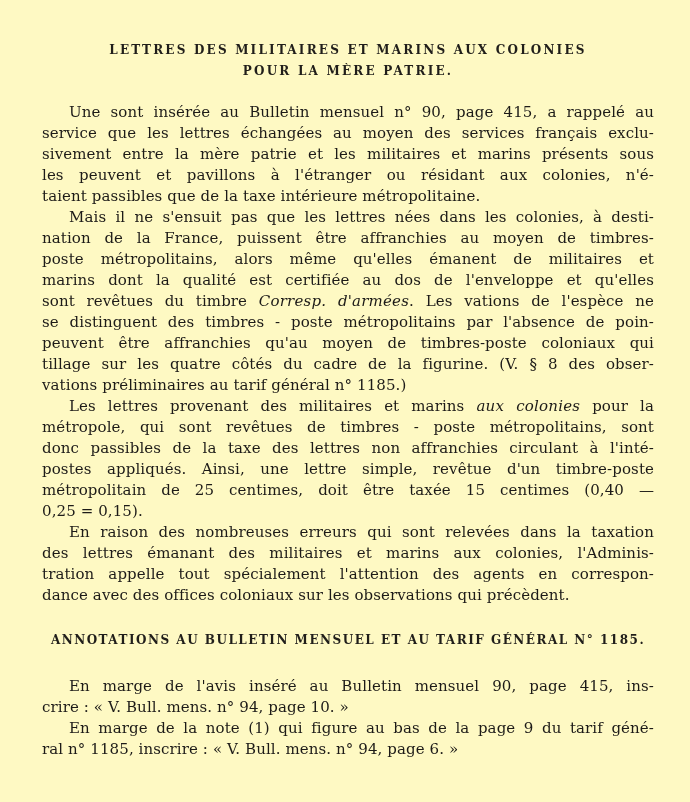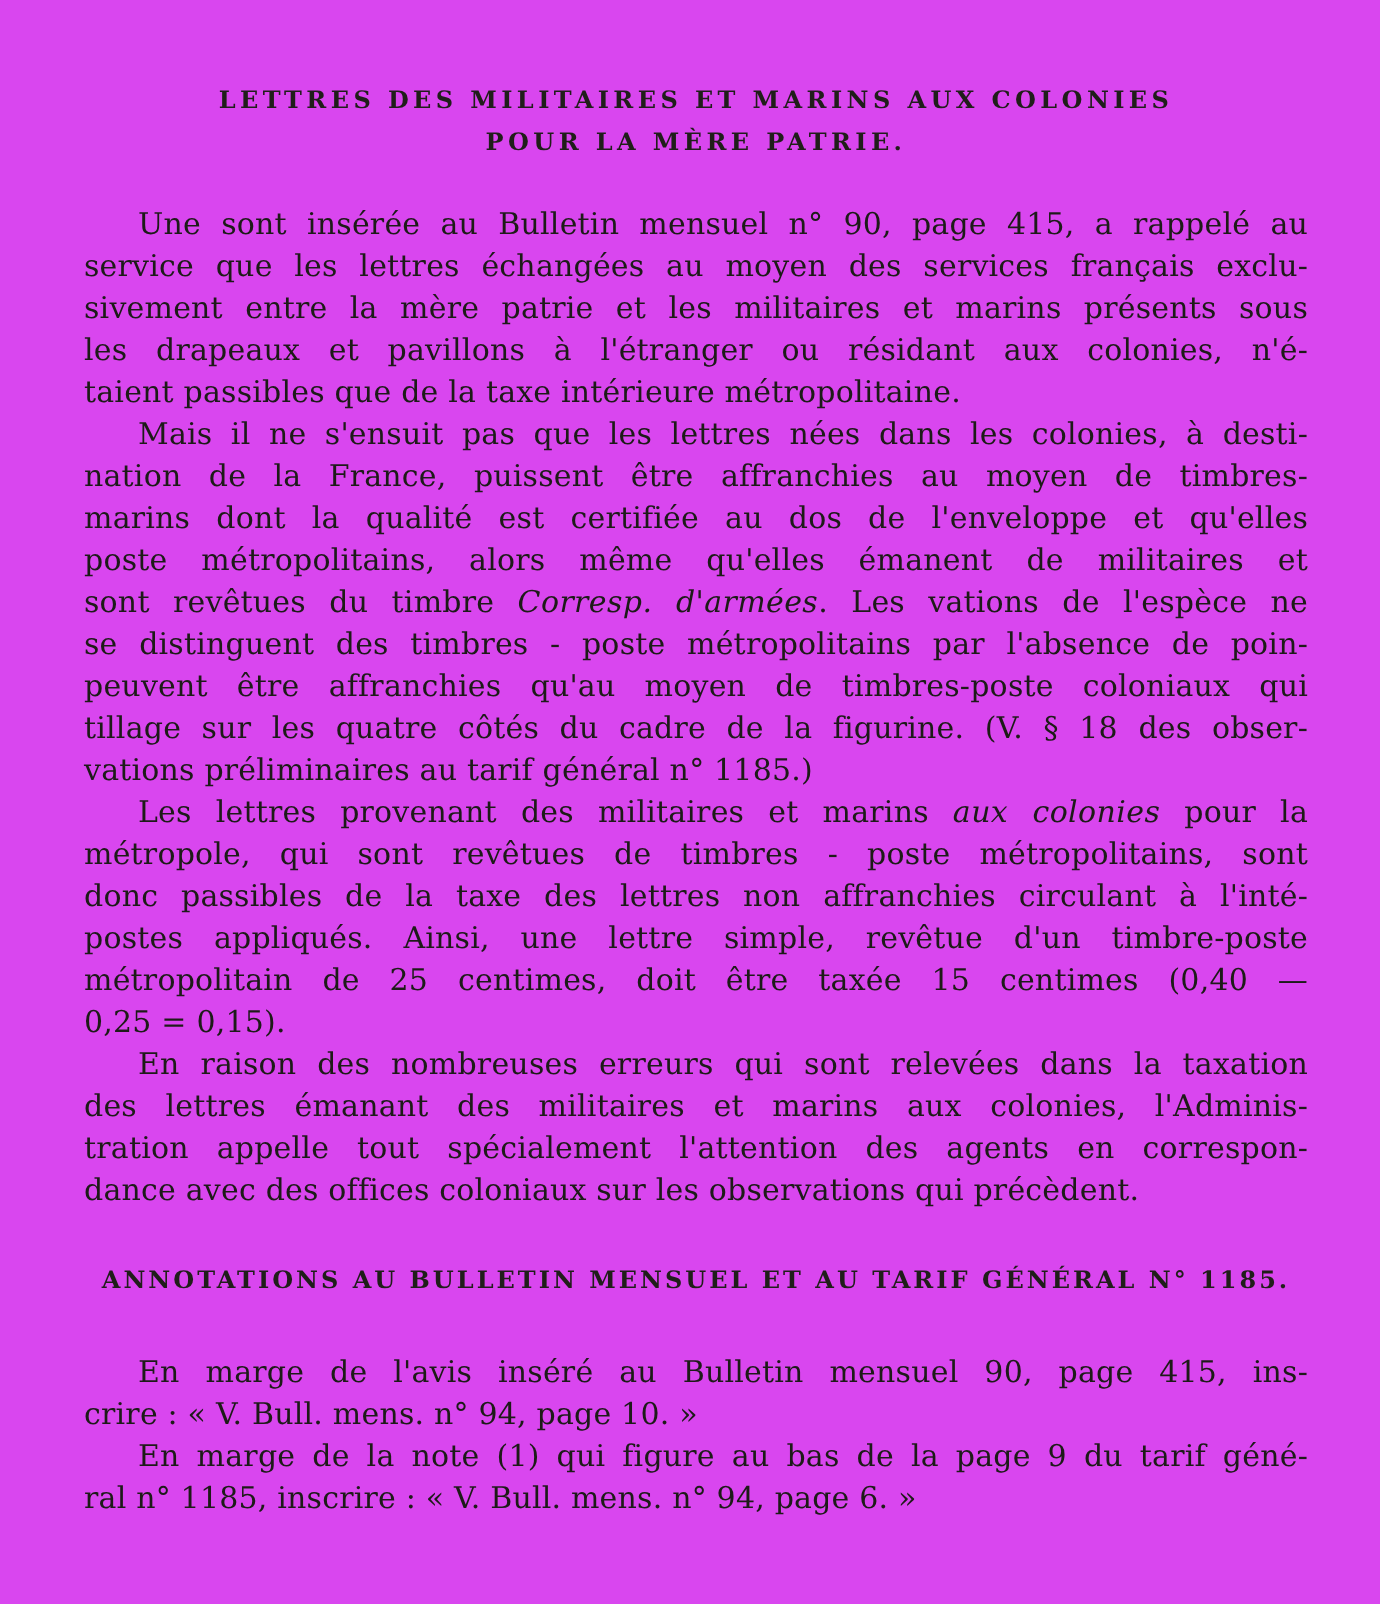"LETTRES DES MILITAIRES ET MARINS" .page { background: #d946ef -> #fef9c3 }
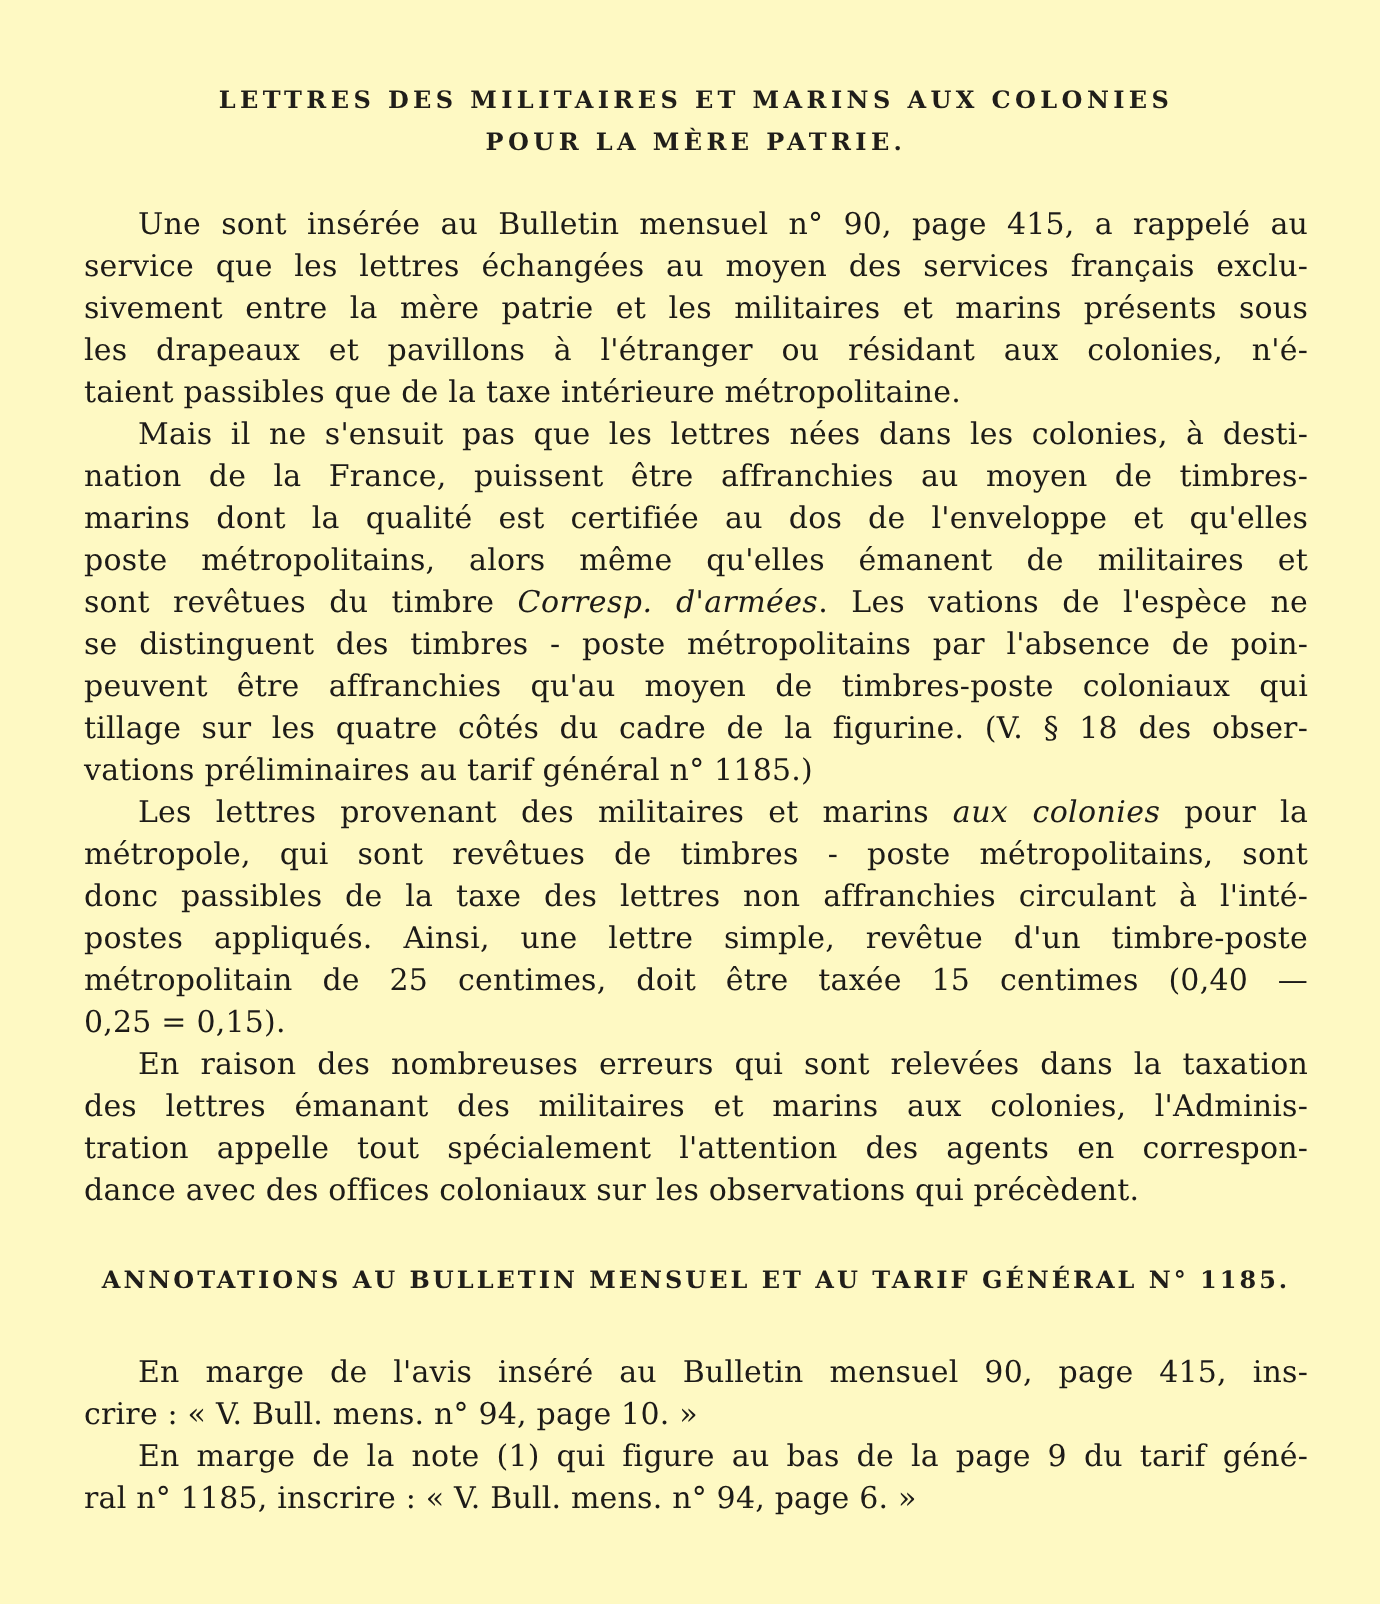"les drapeaux et pavillons à" span { text: drapeaux -> peuvent }
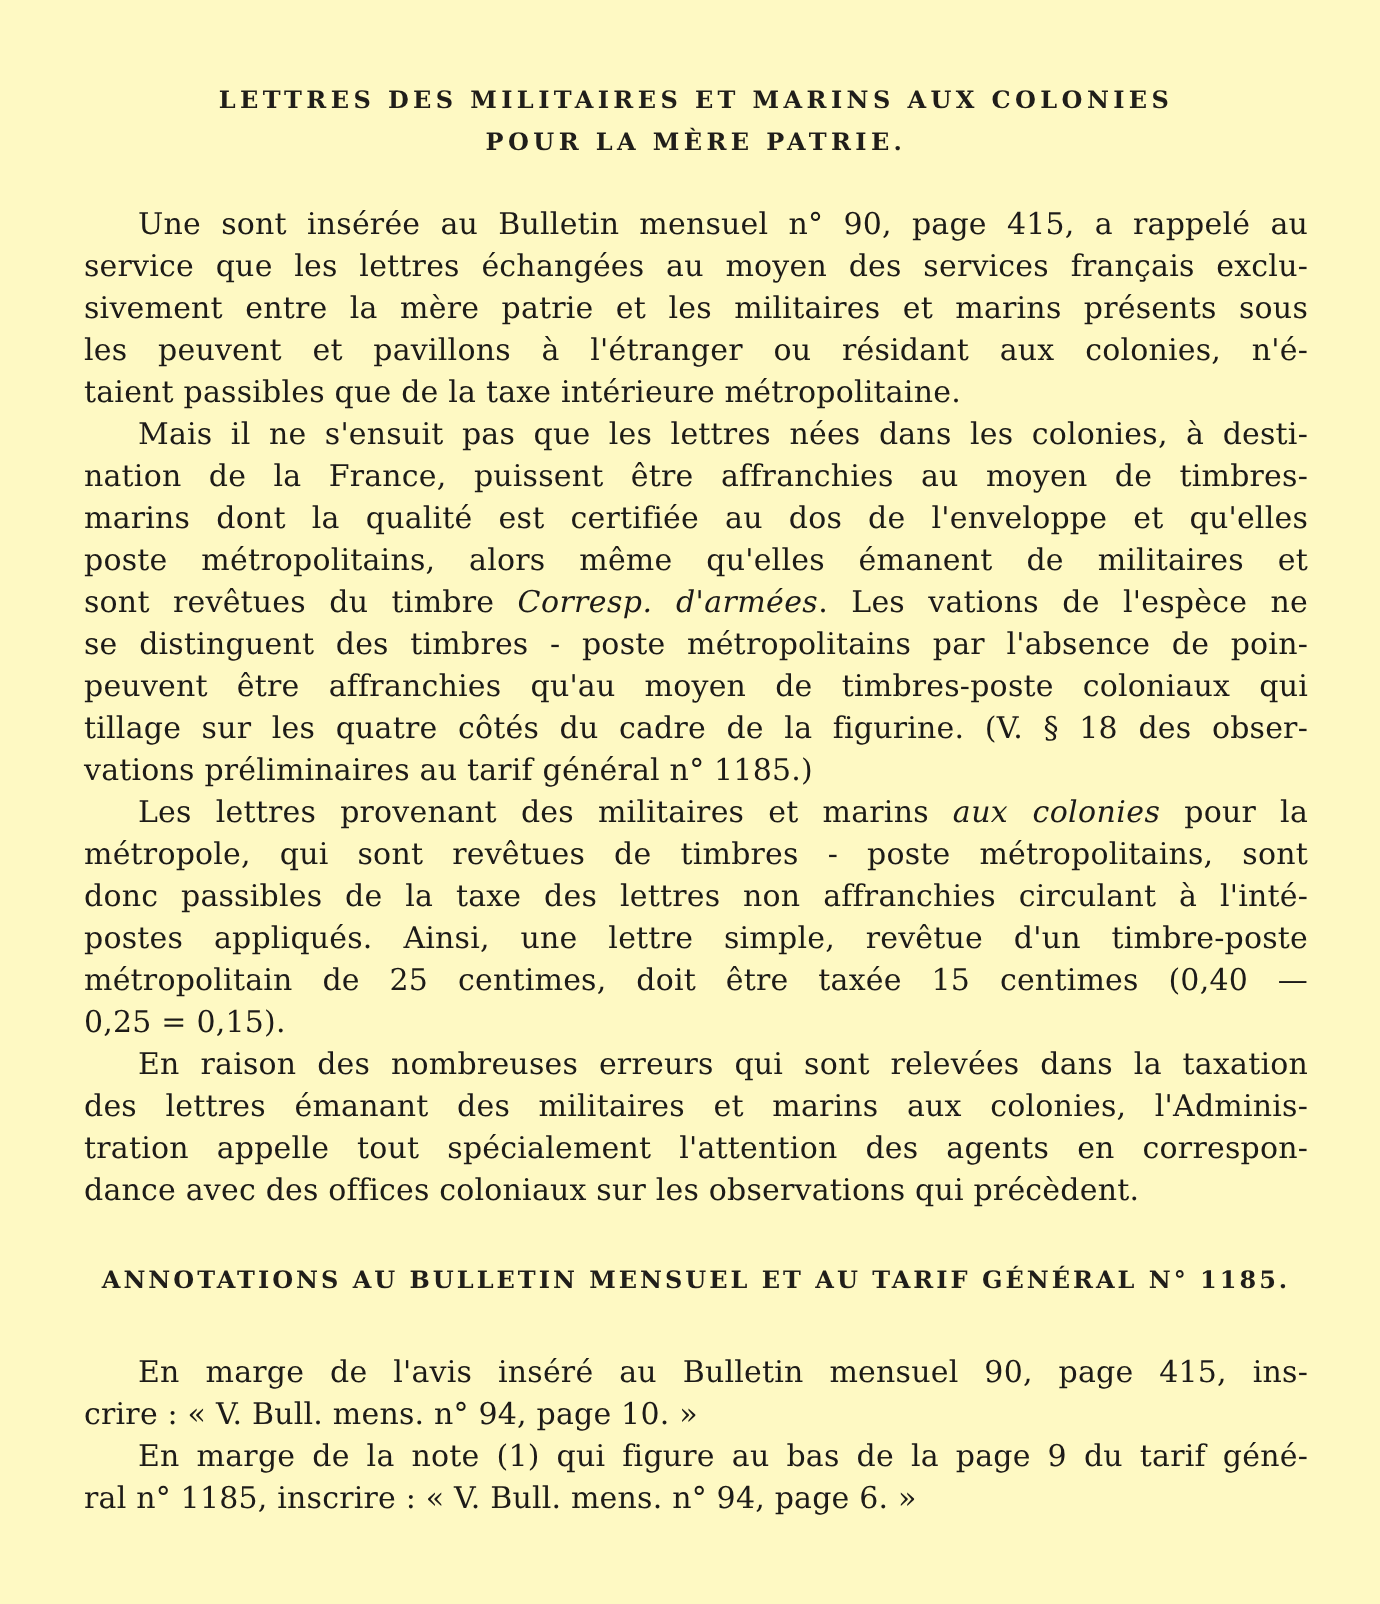"marins dont la qualité est" div.line { order: before "poste métropolitains, alors même" -> after "poste métropolitains, alors même" }
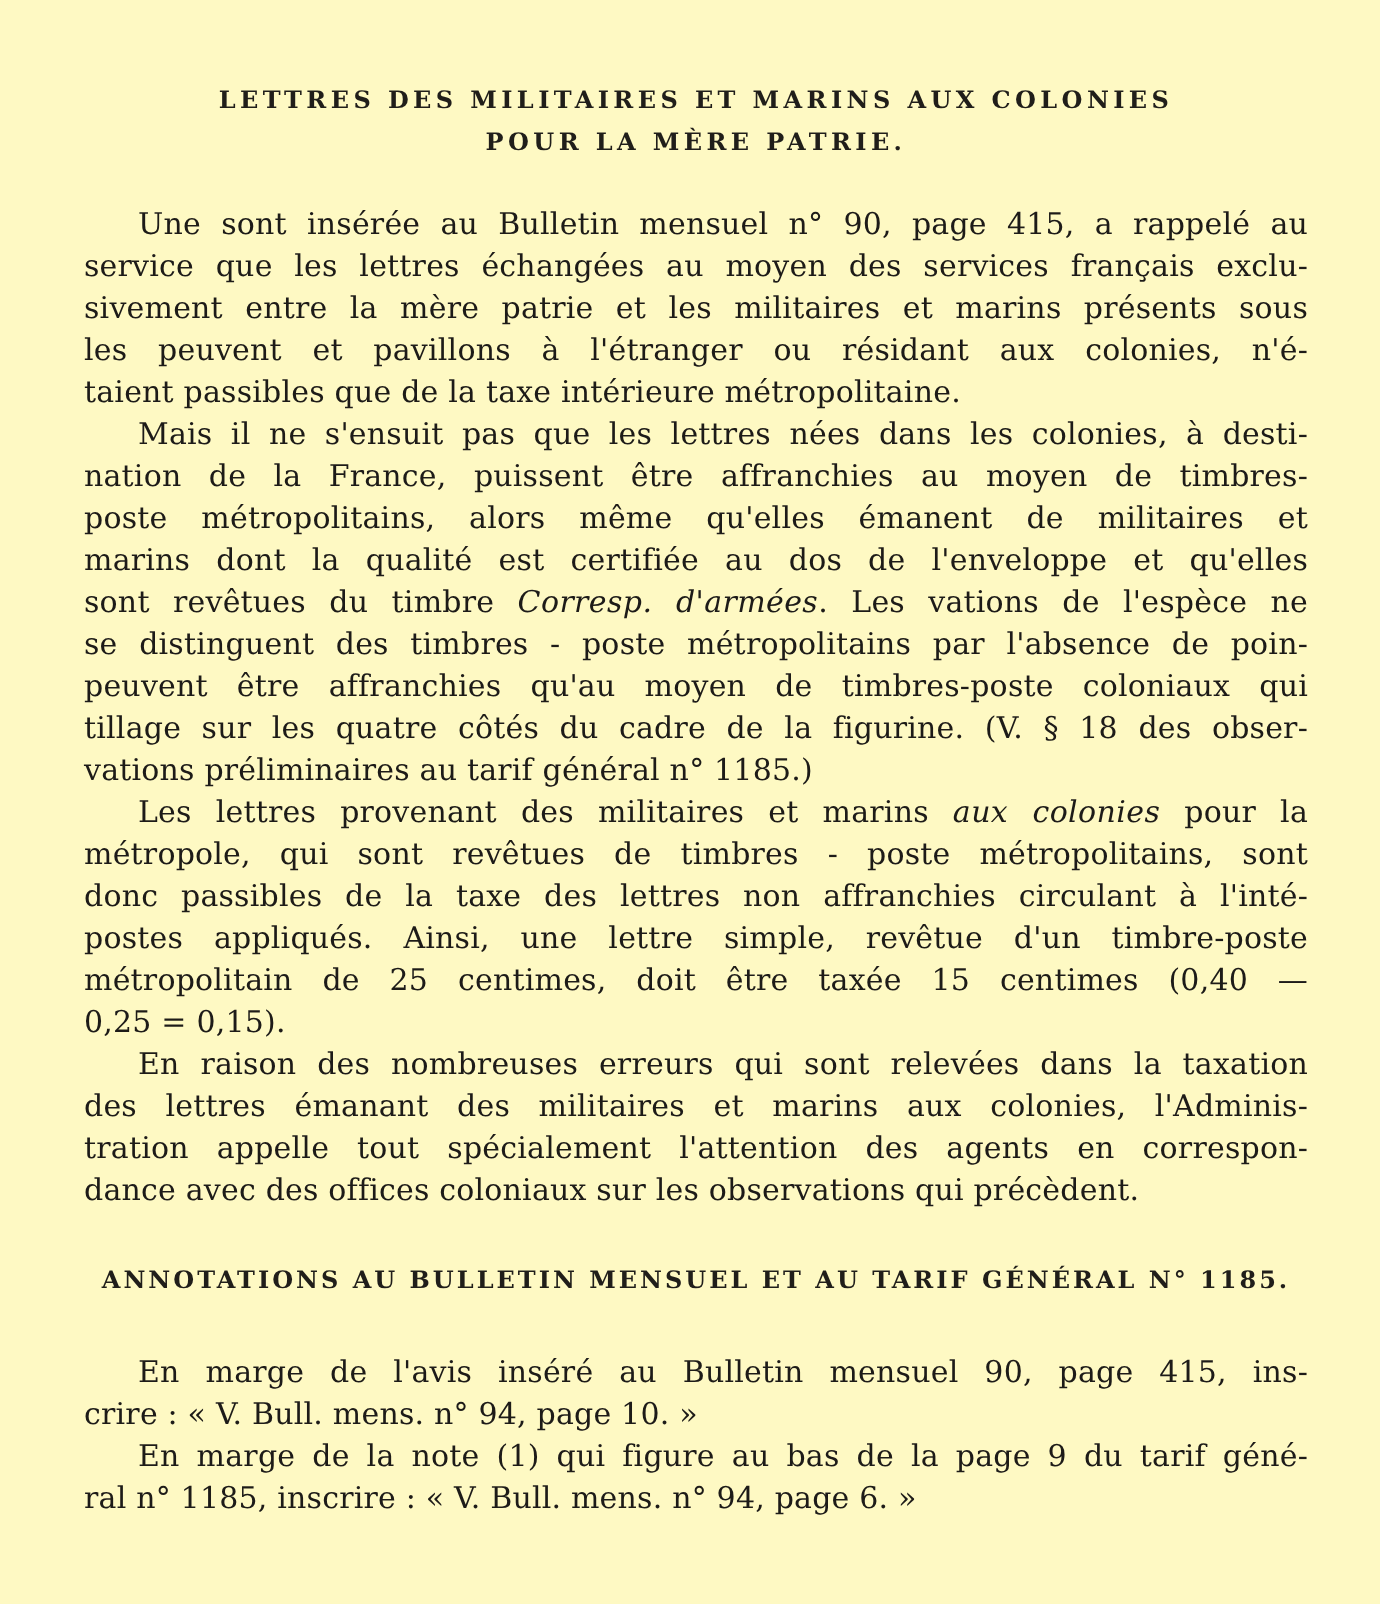"tillage sur les quatre côtés" span { text: 18 -> 8 }
